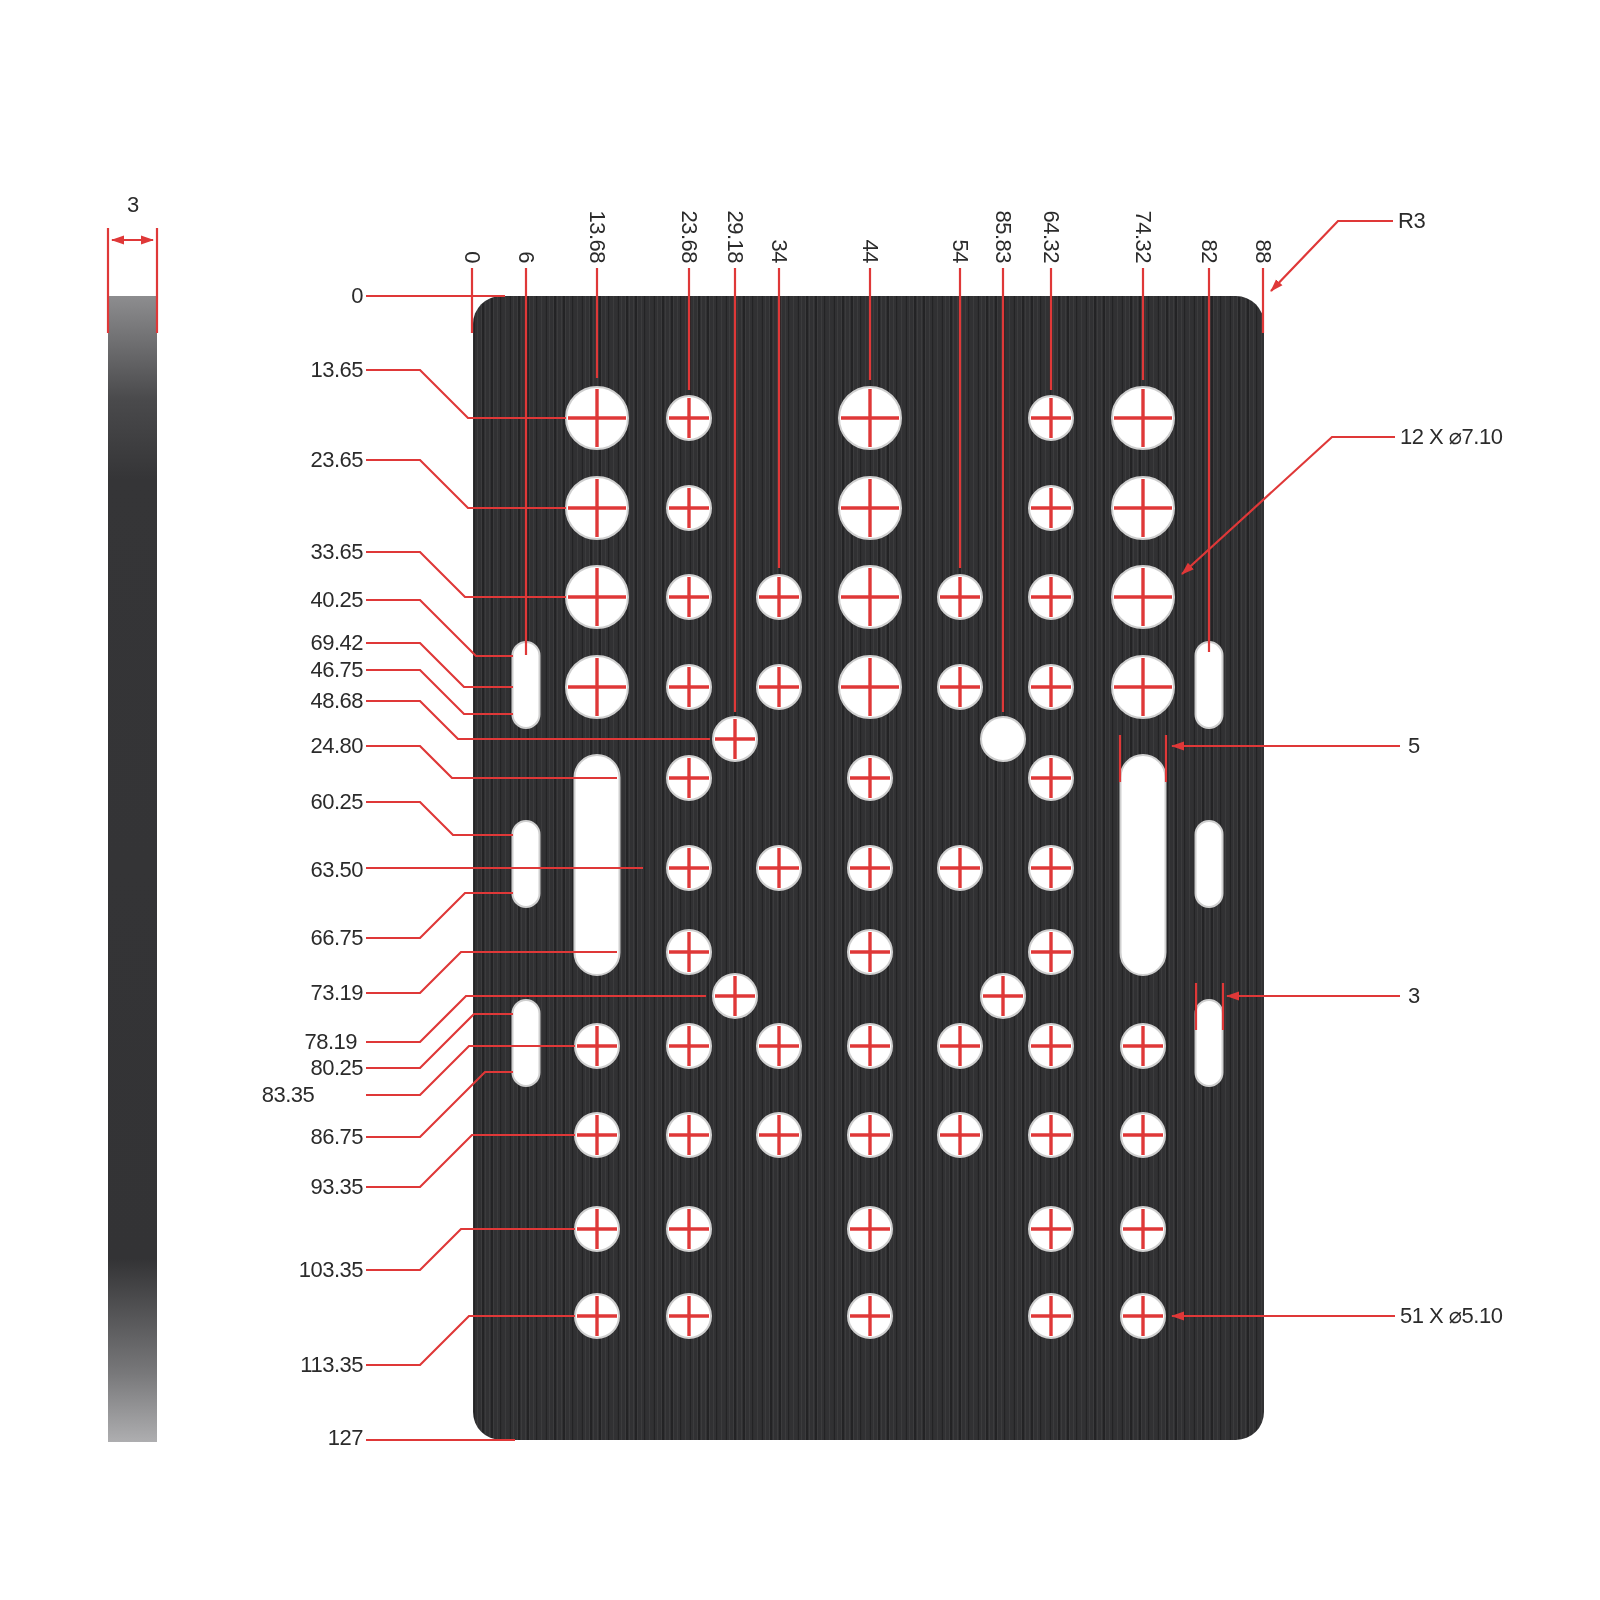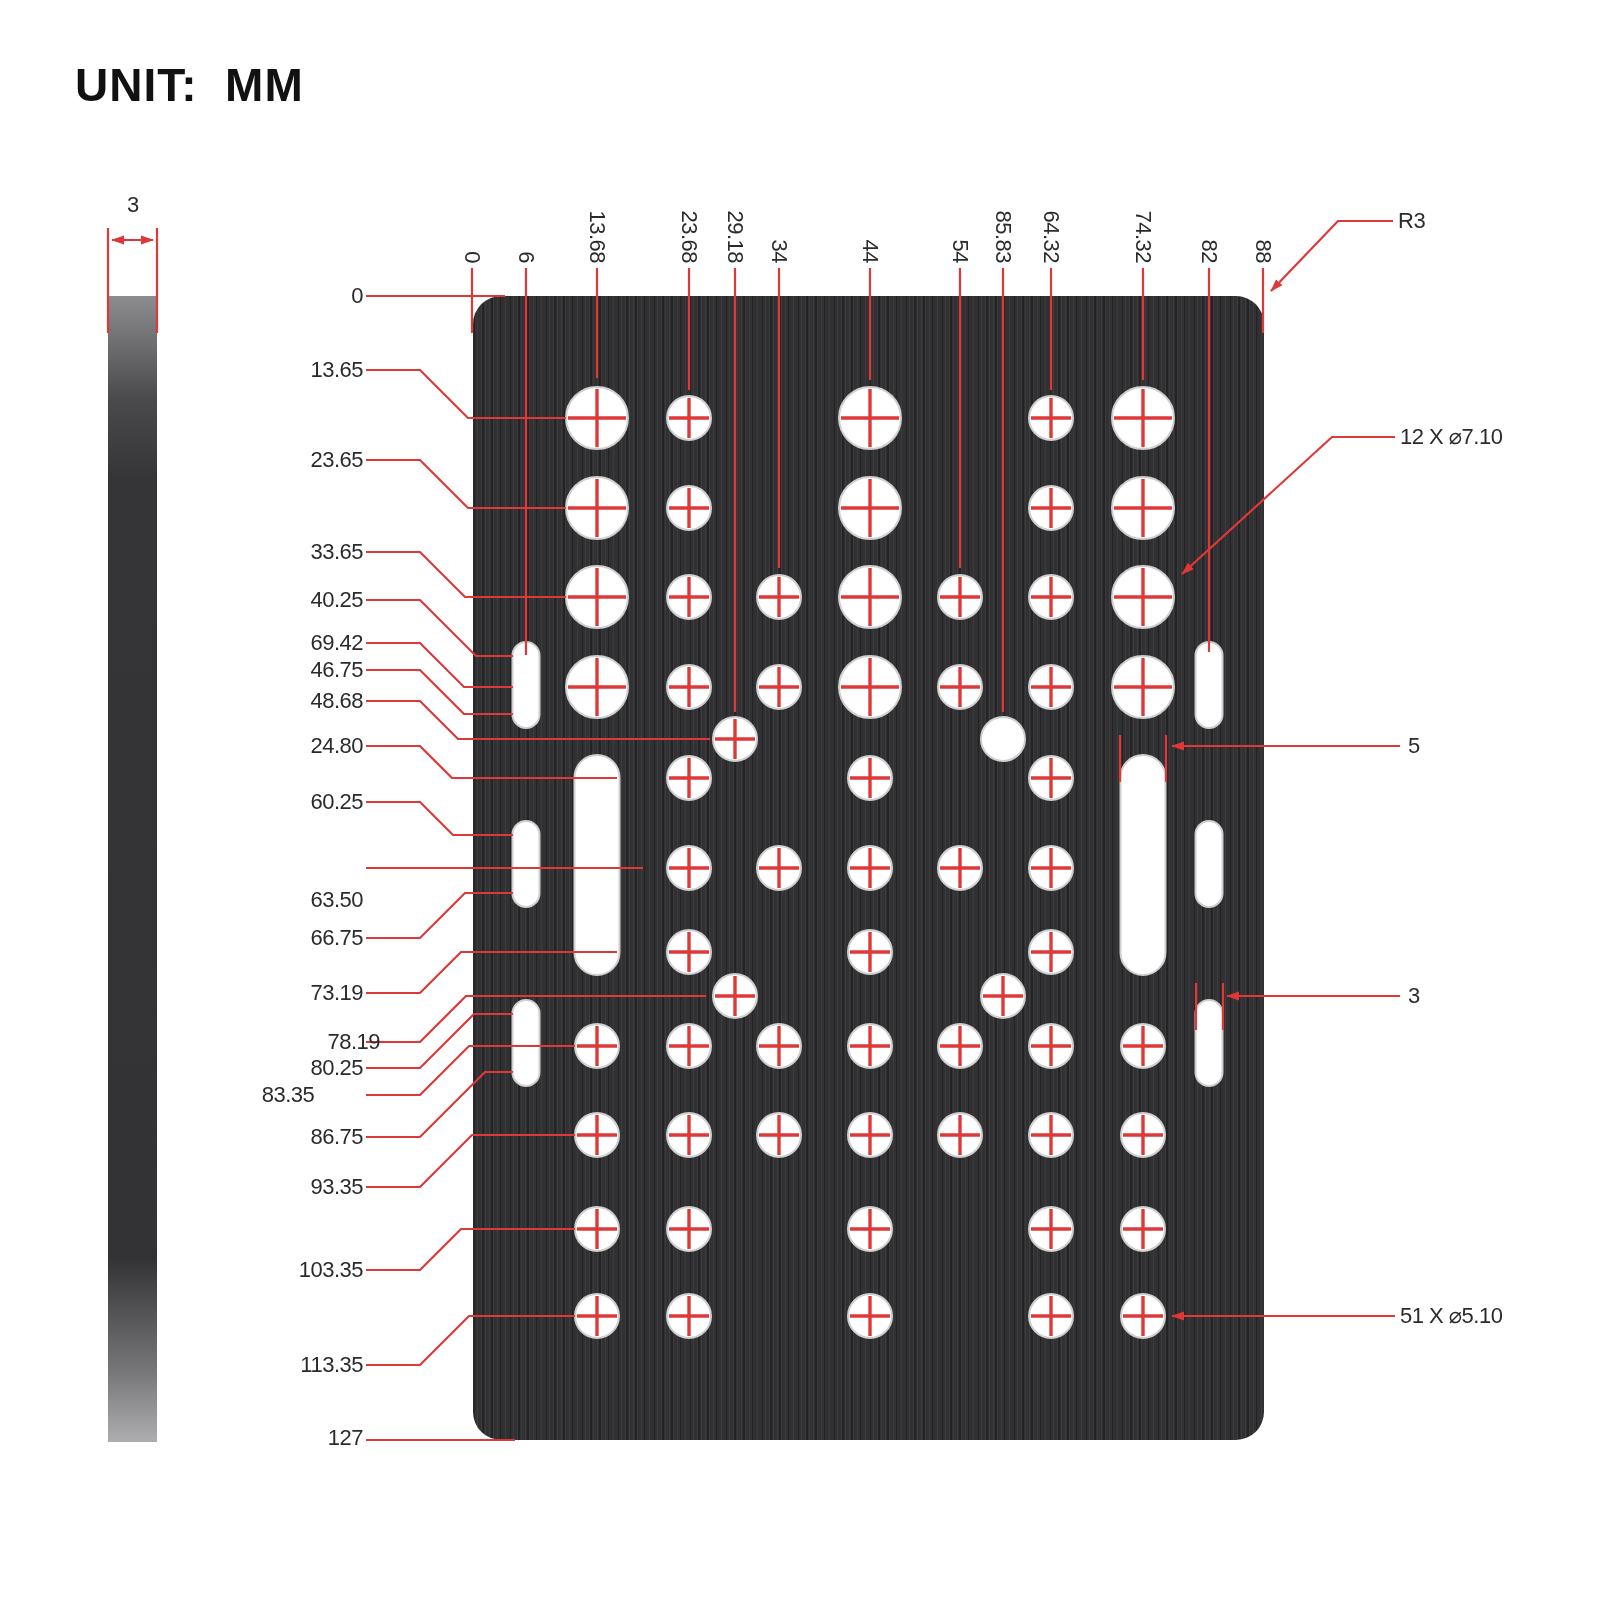"UNIT: MM" div { html: <div>UNIT: MM</div> -> none }
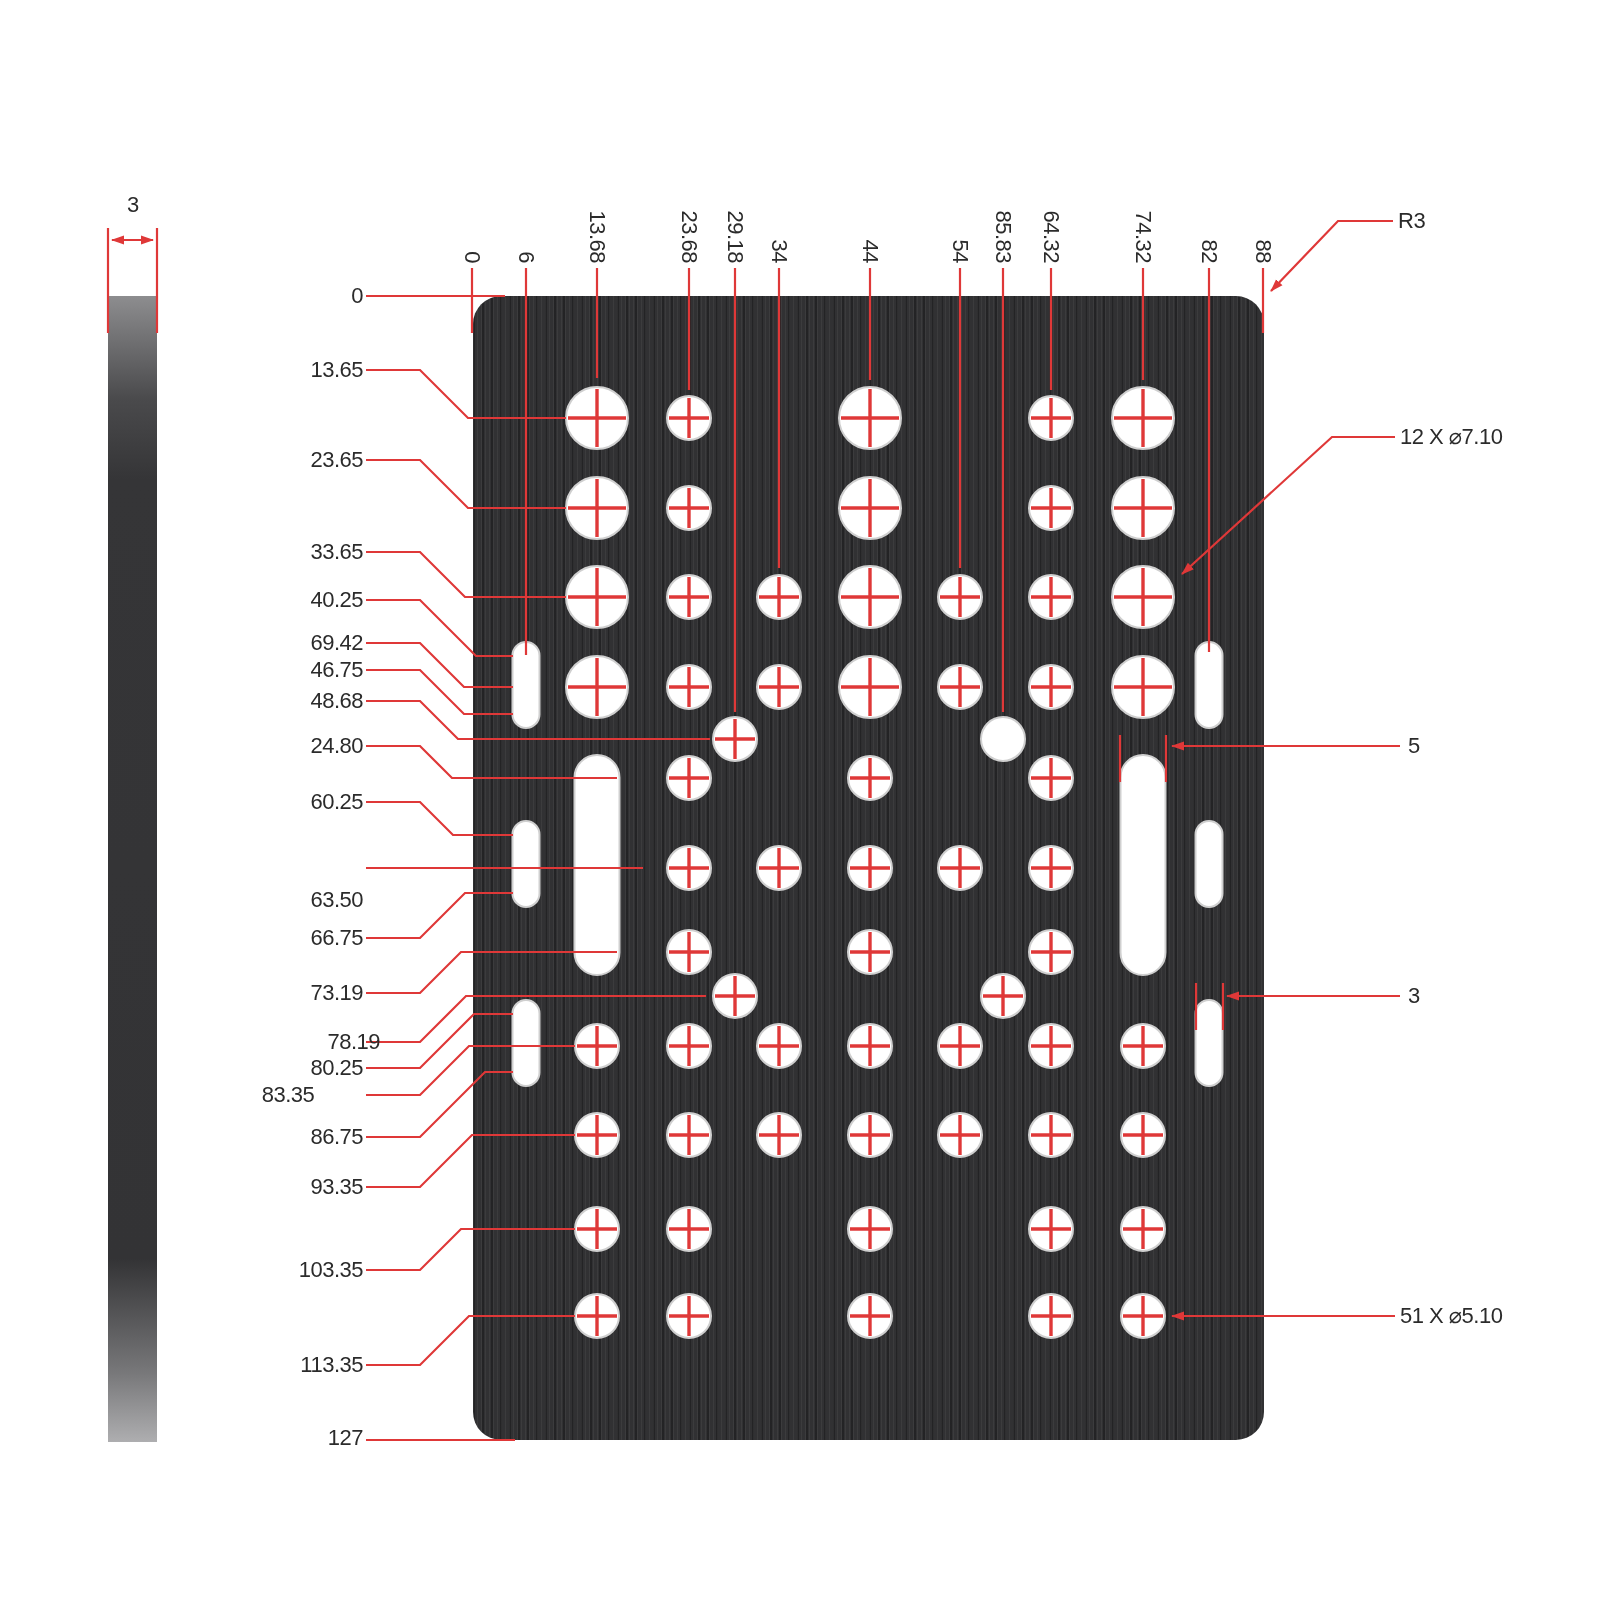"63.50" div.lbl { top: 887px -> 857px }
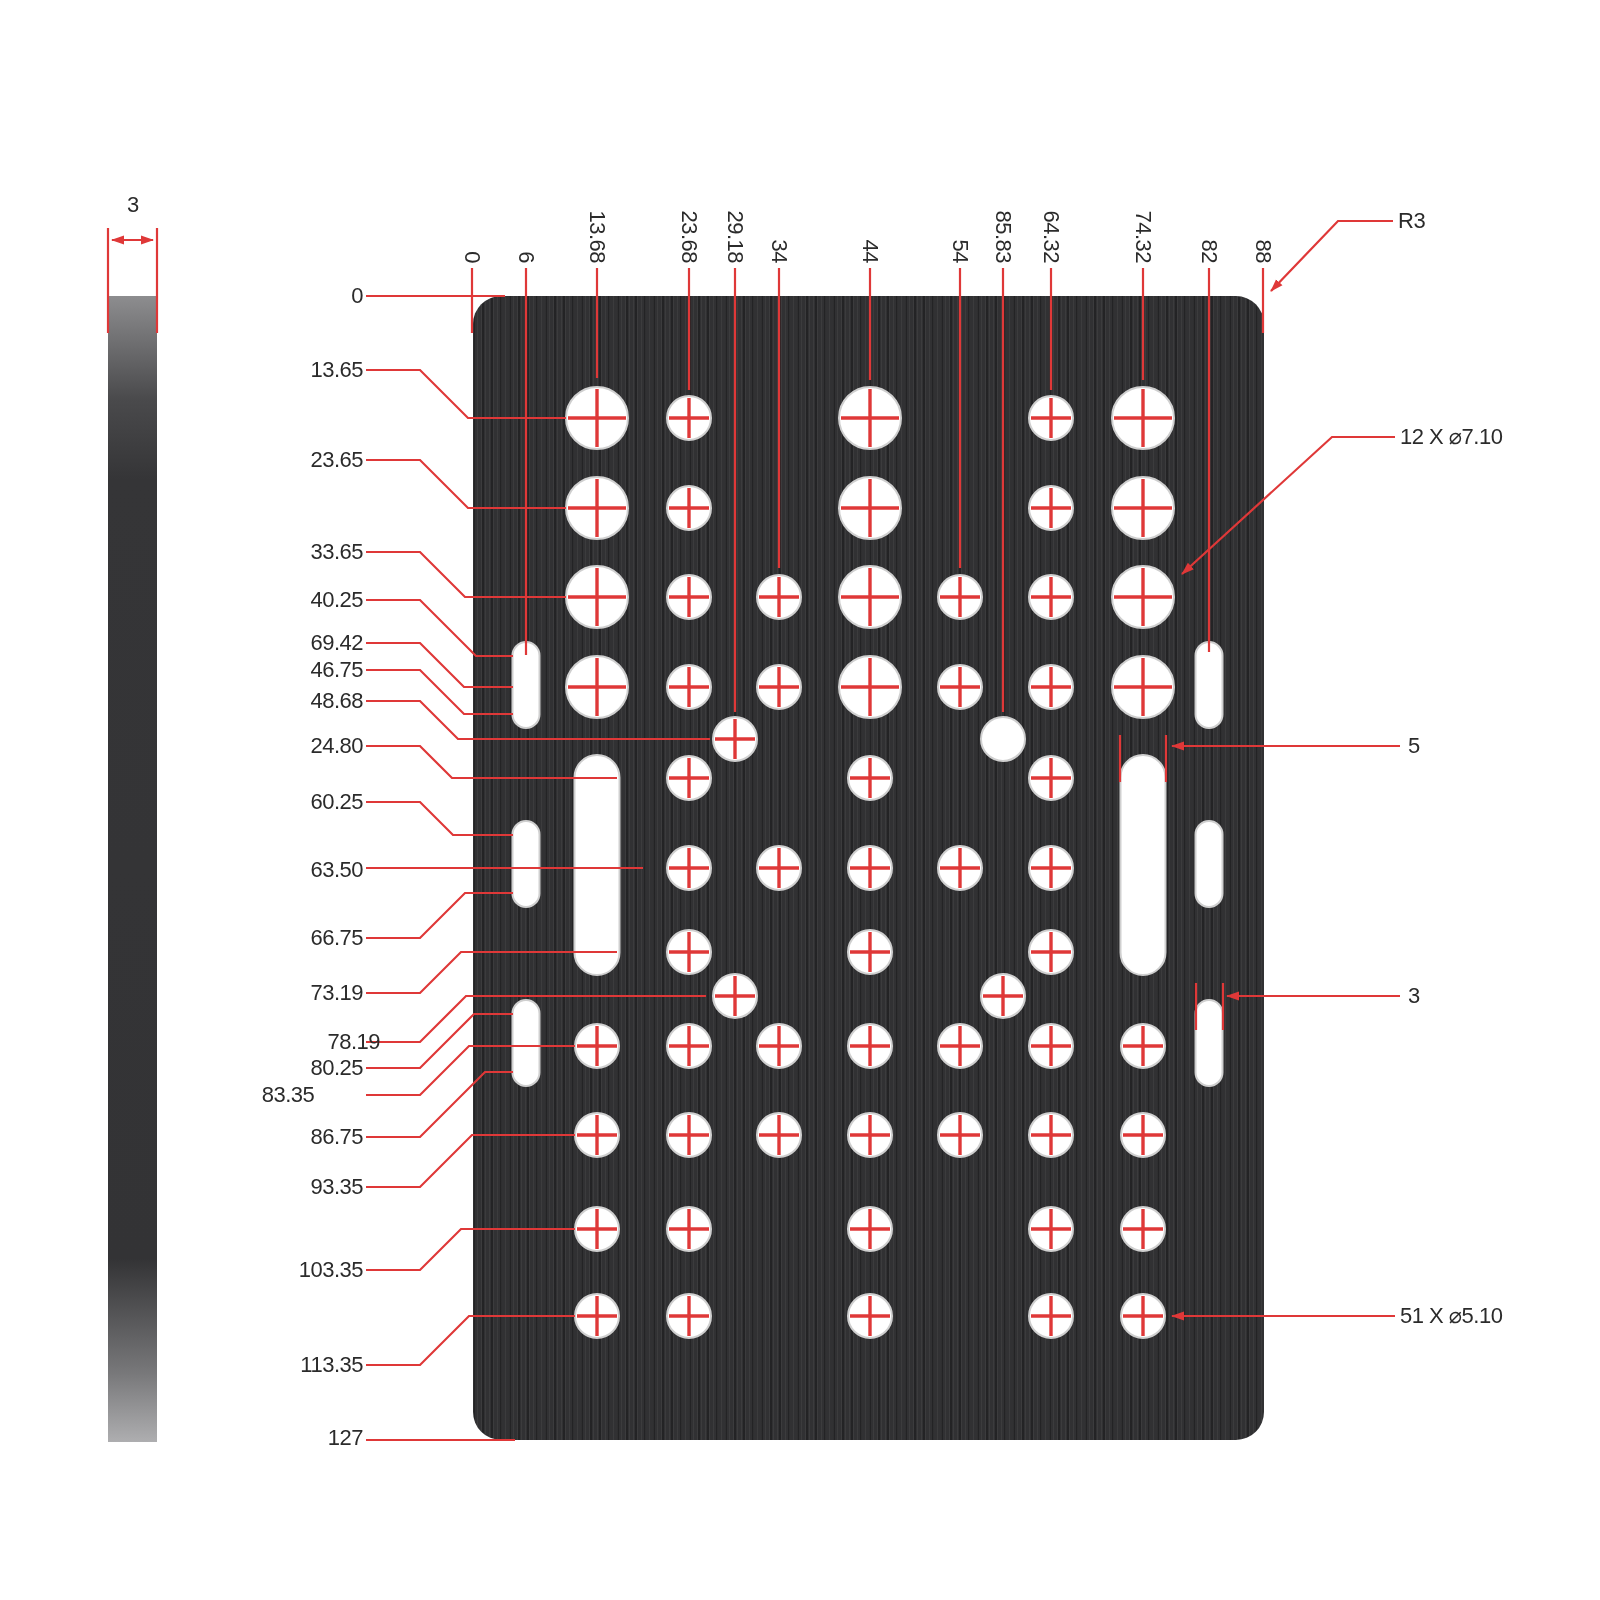"78.19" div.lbl { left: 230px -> 207px }
